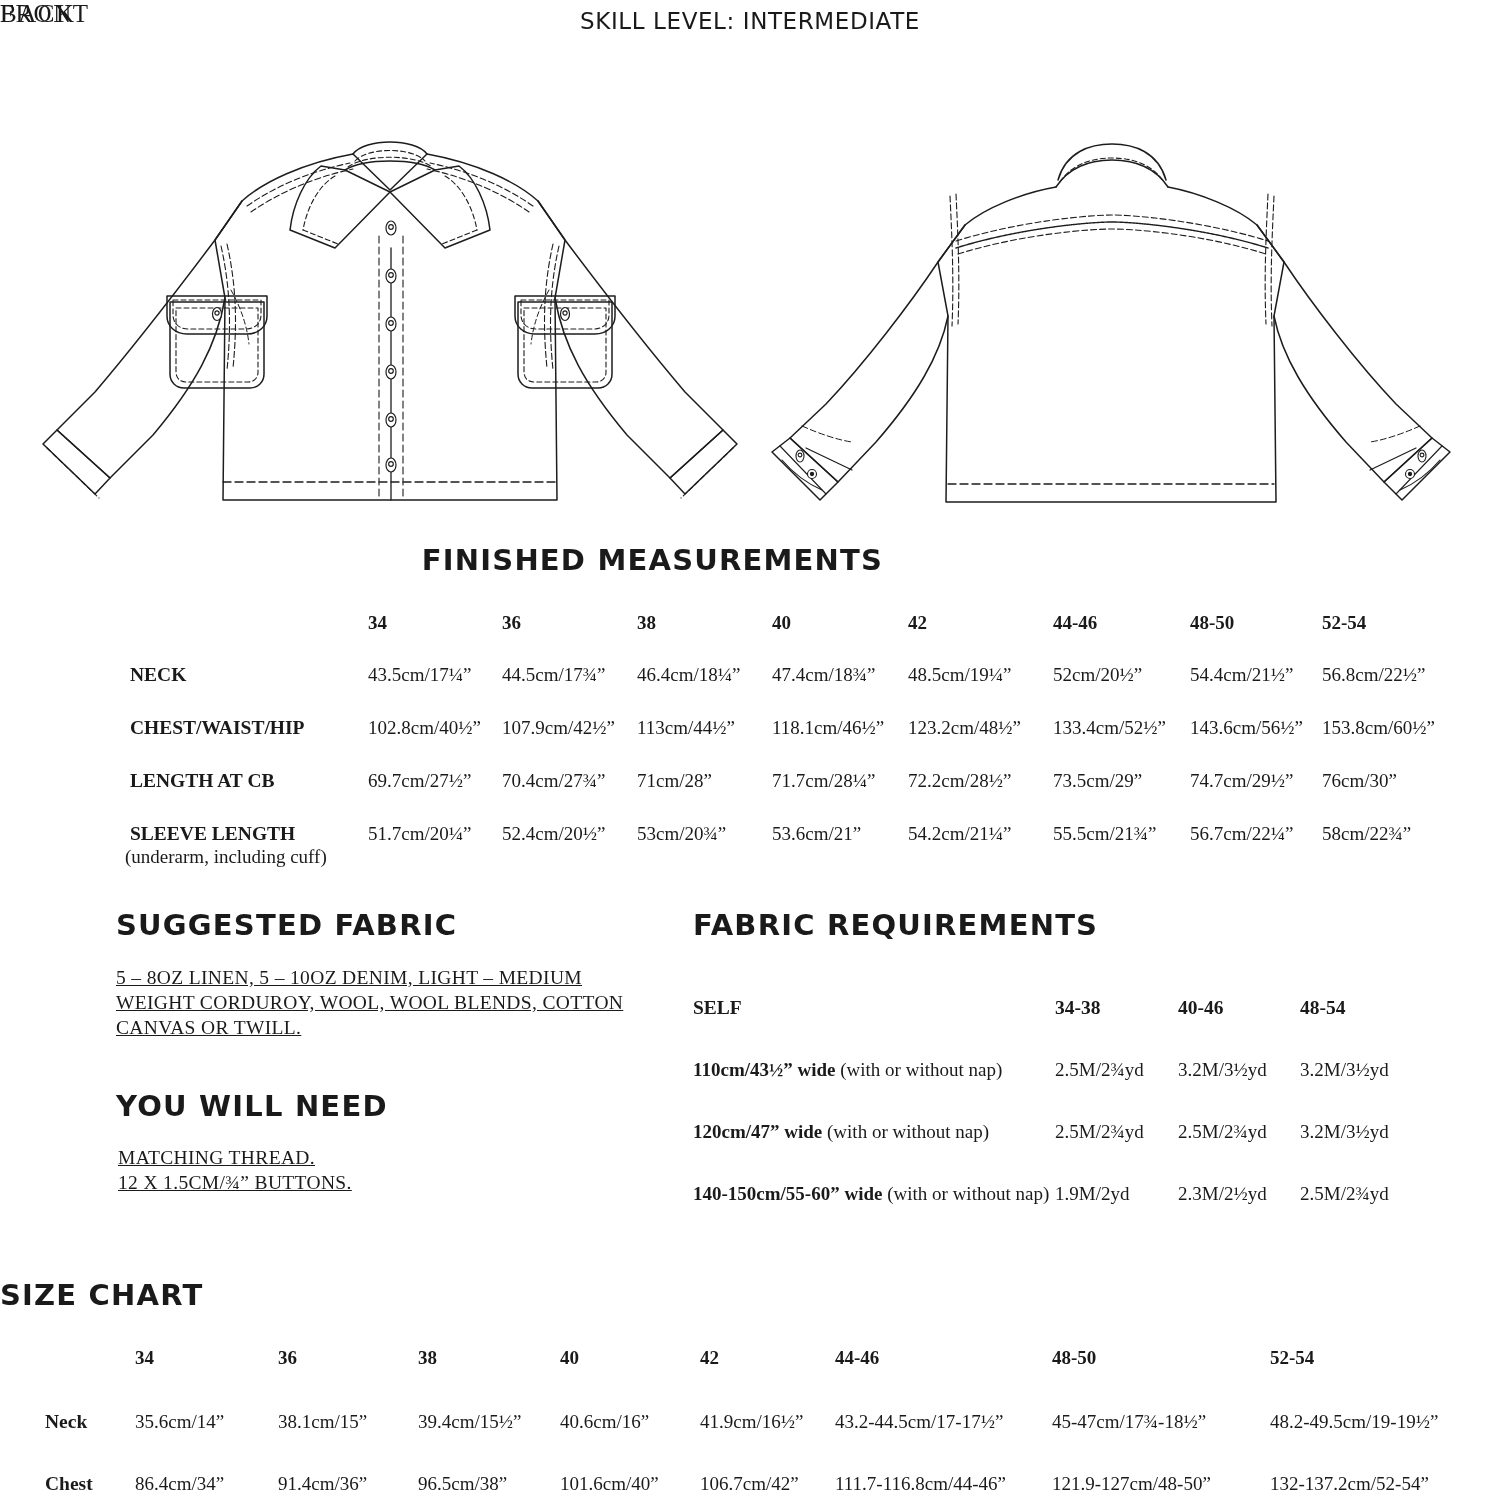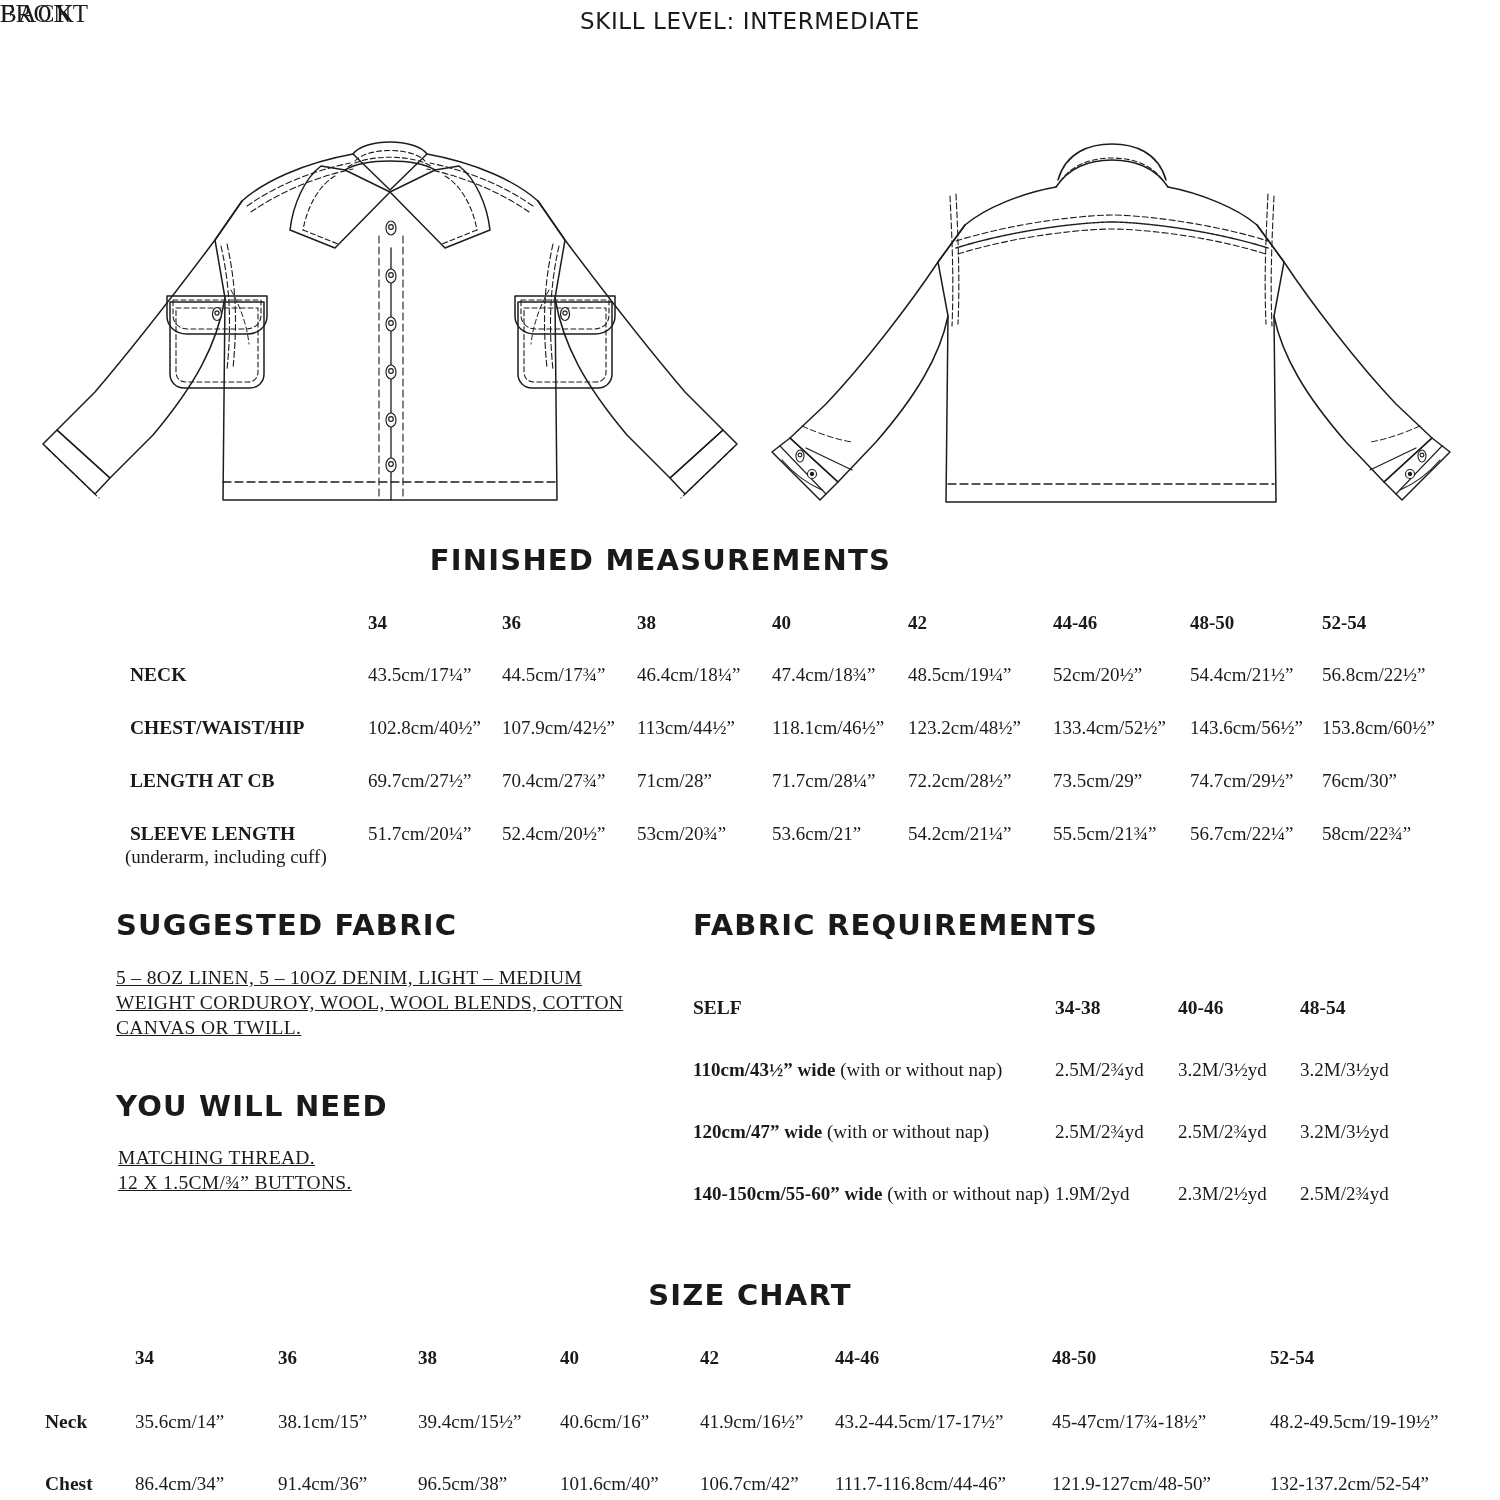"FINISHED MEASUREMENTS" .heading-finished { margin-left: 8px -> none }
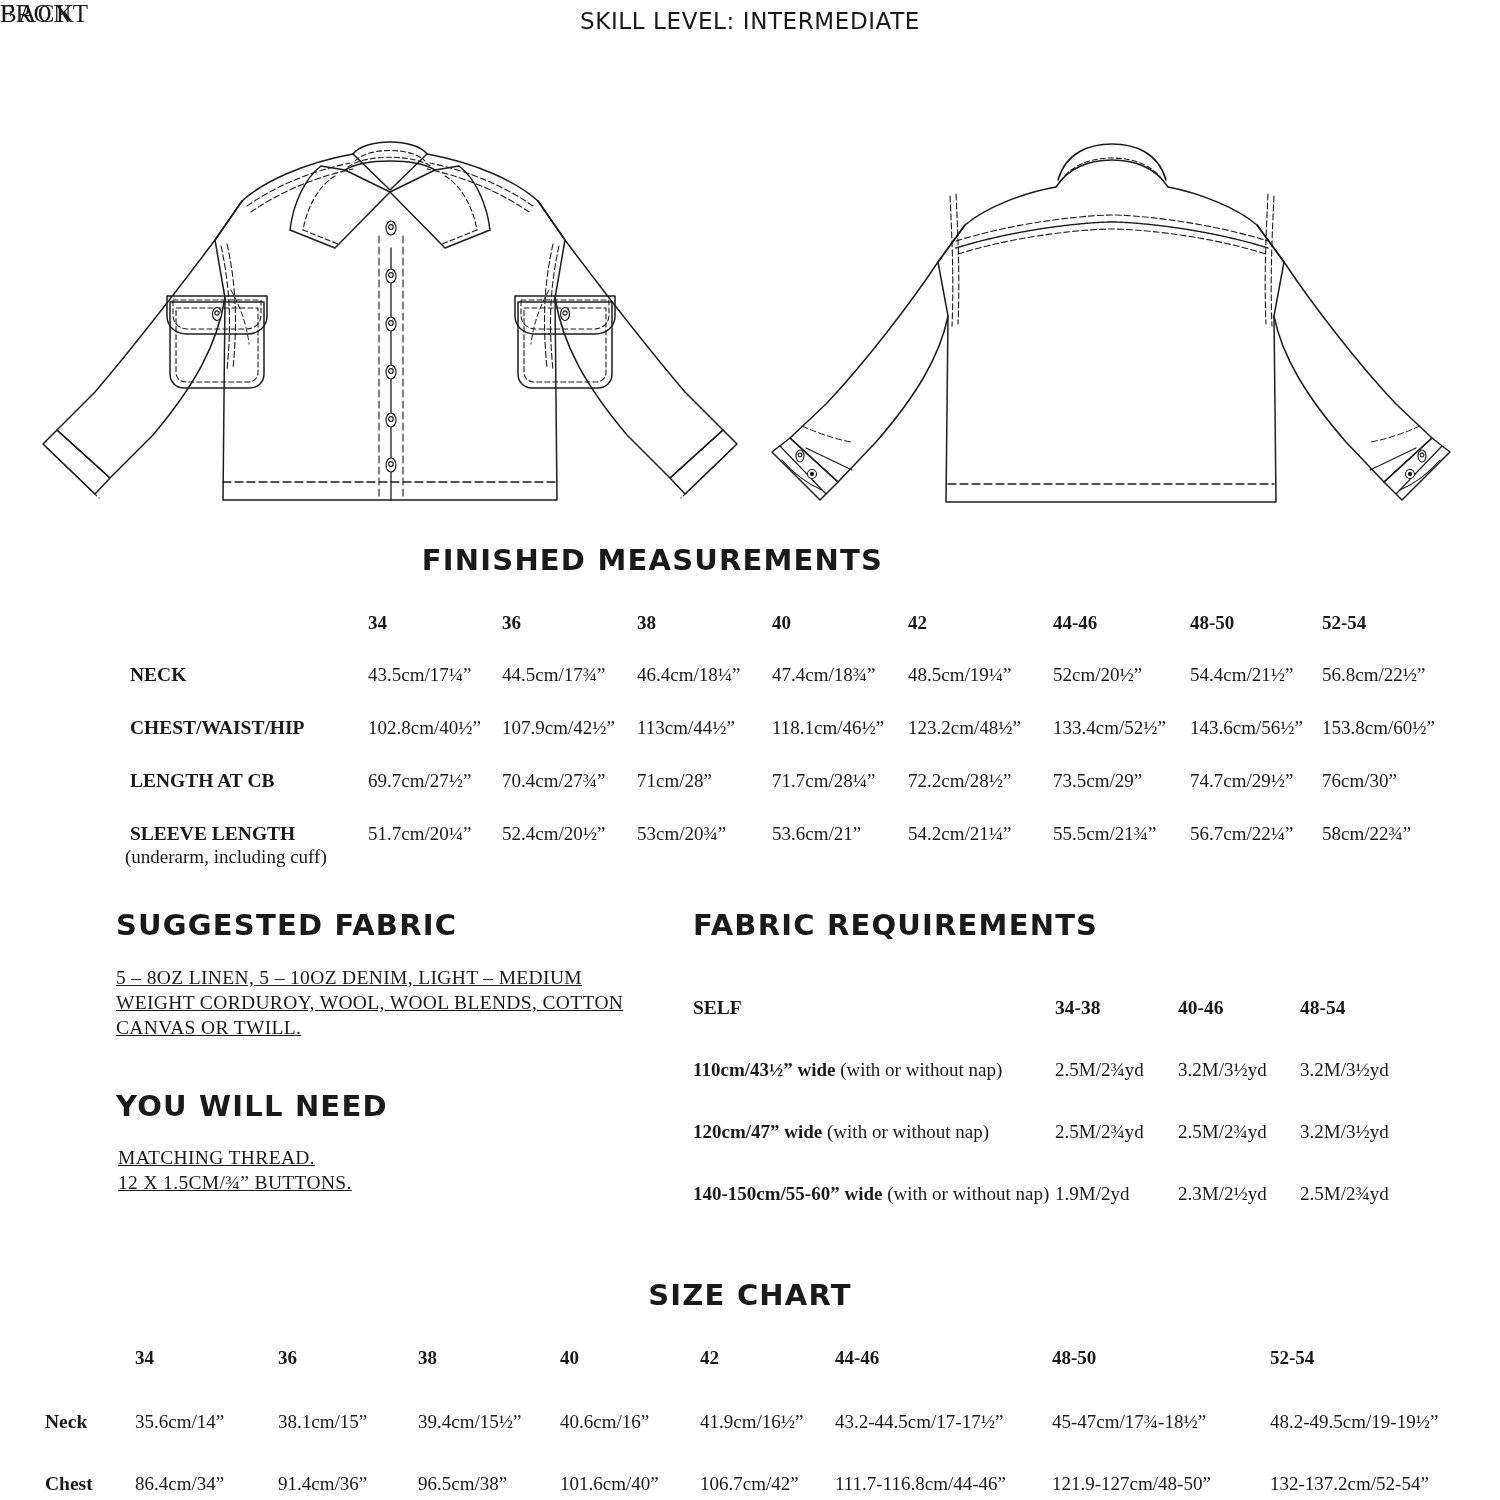"SIZE CHART" .heading-sizechart { text-align: center -> none }
